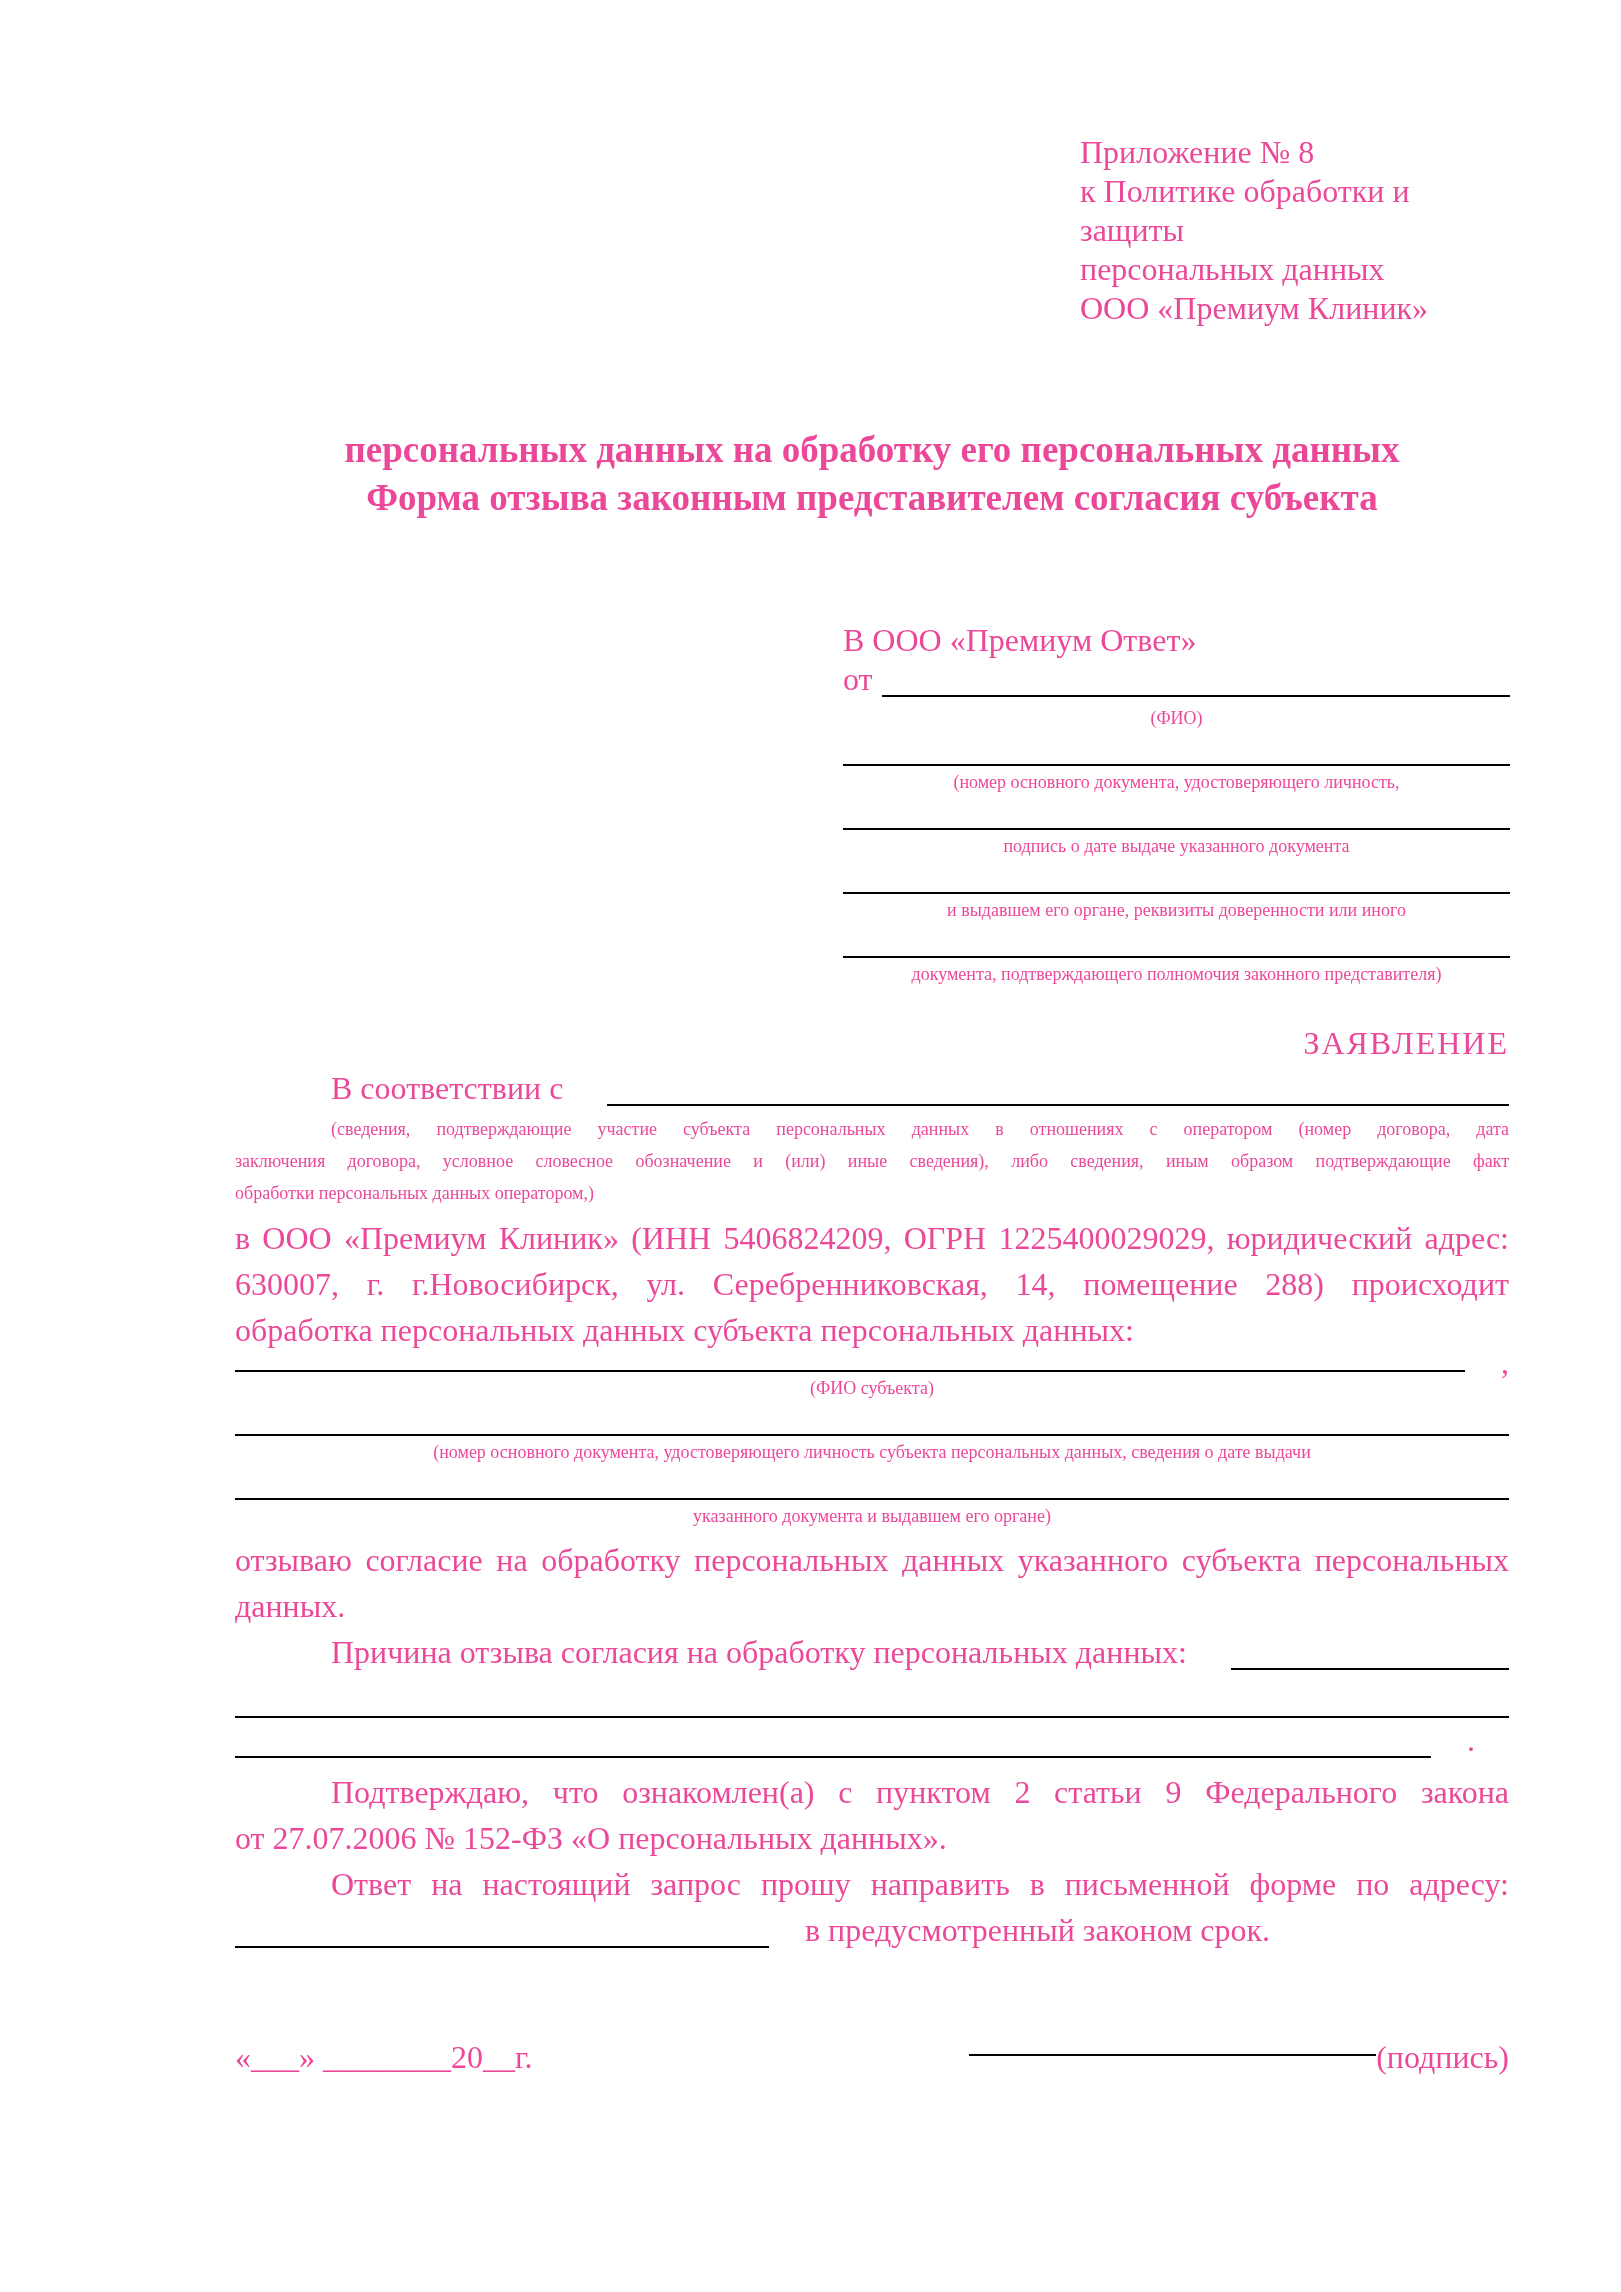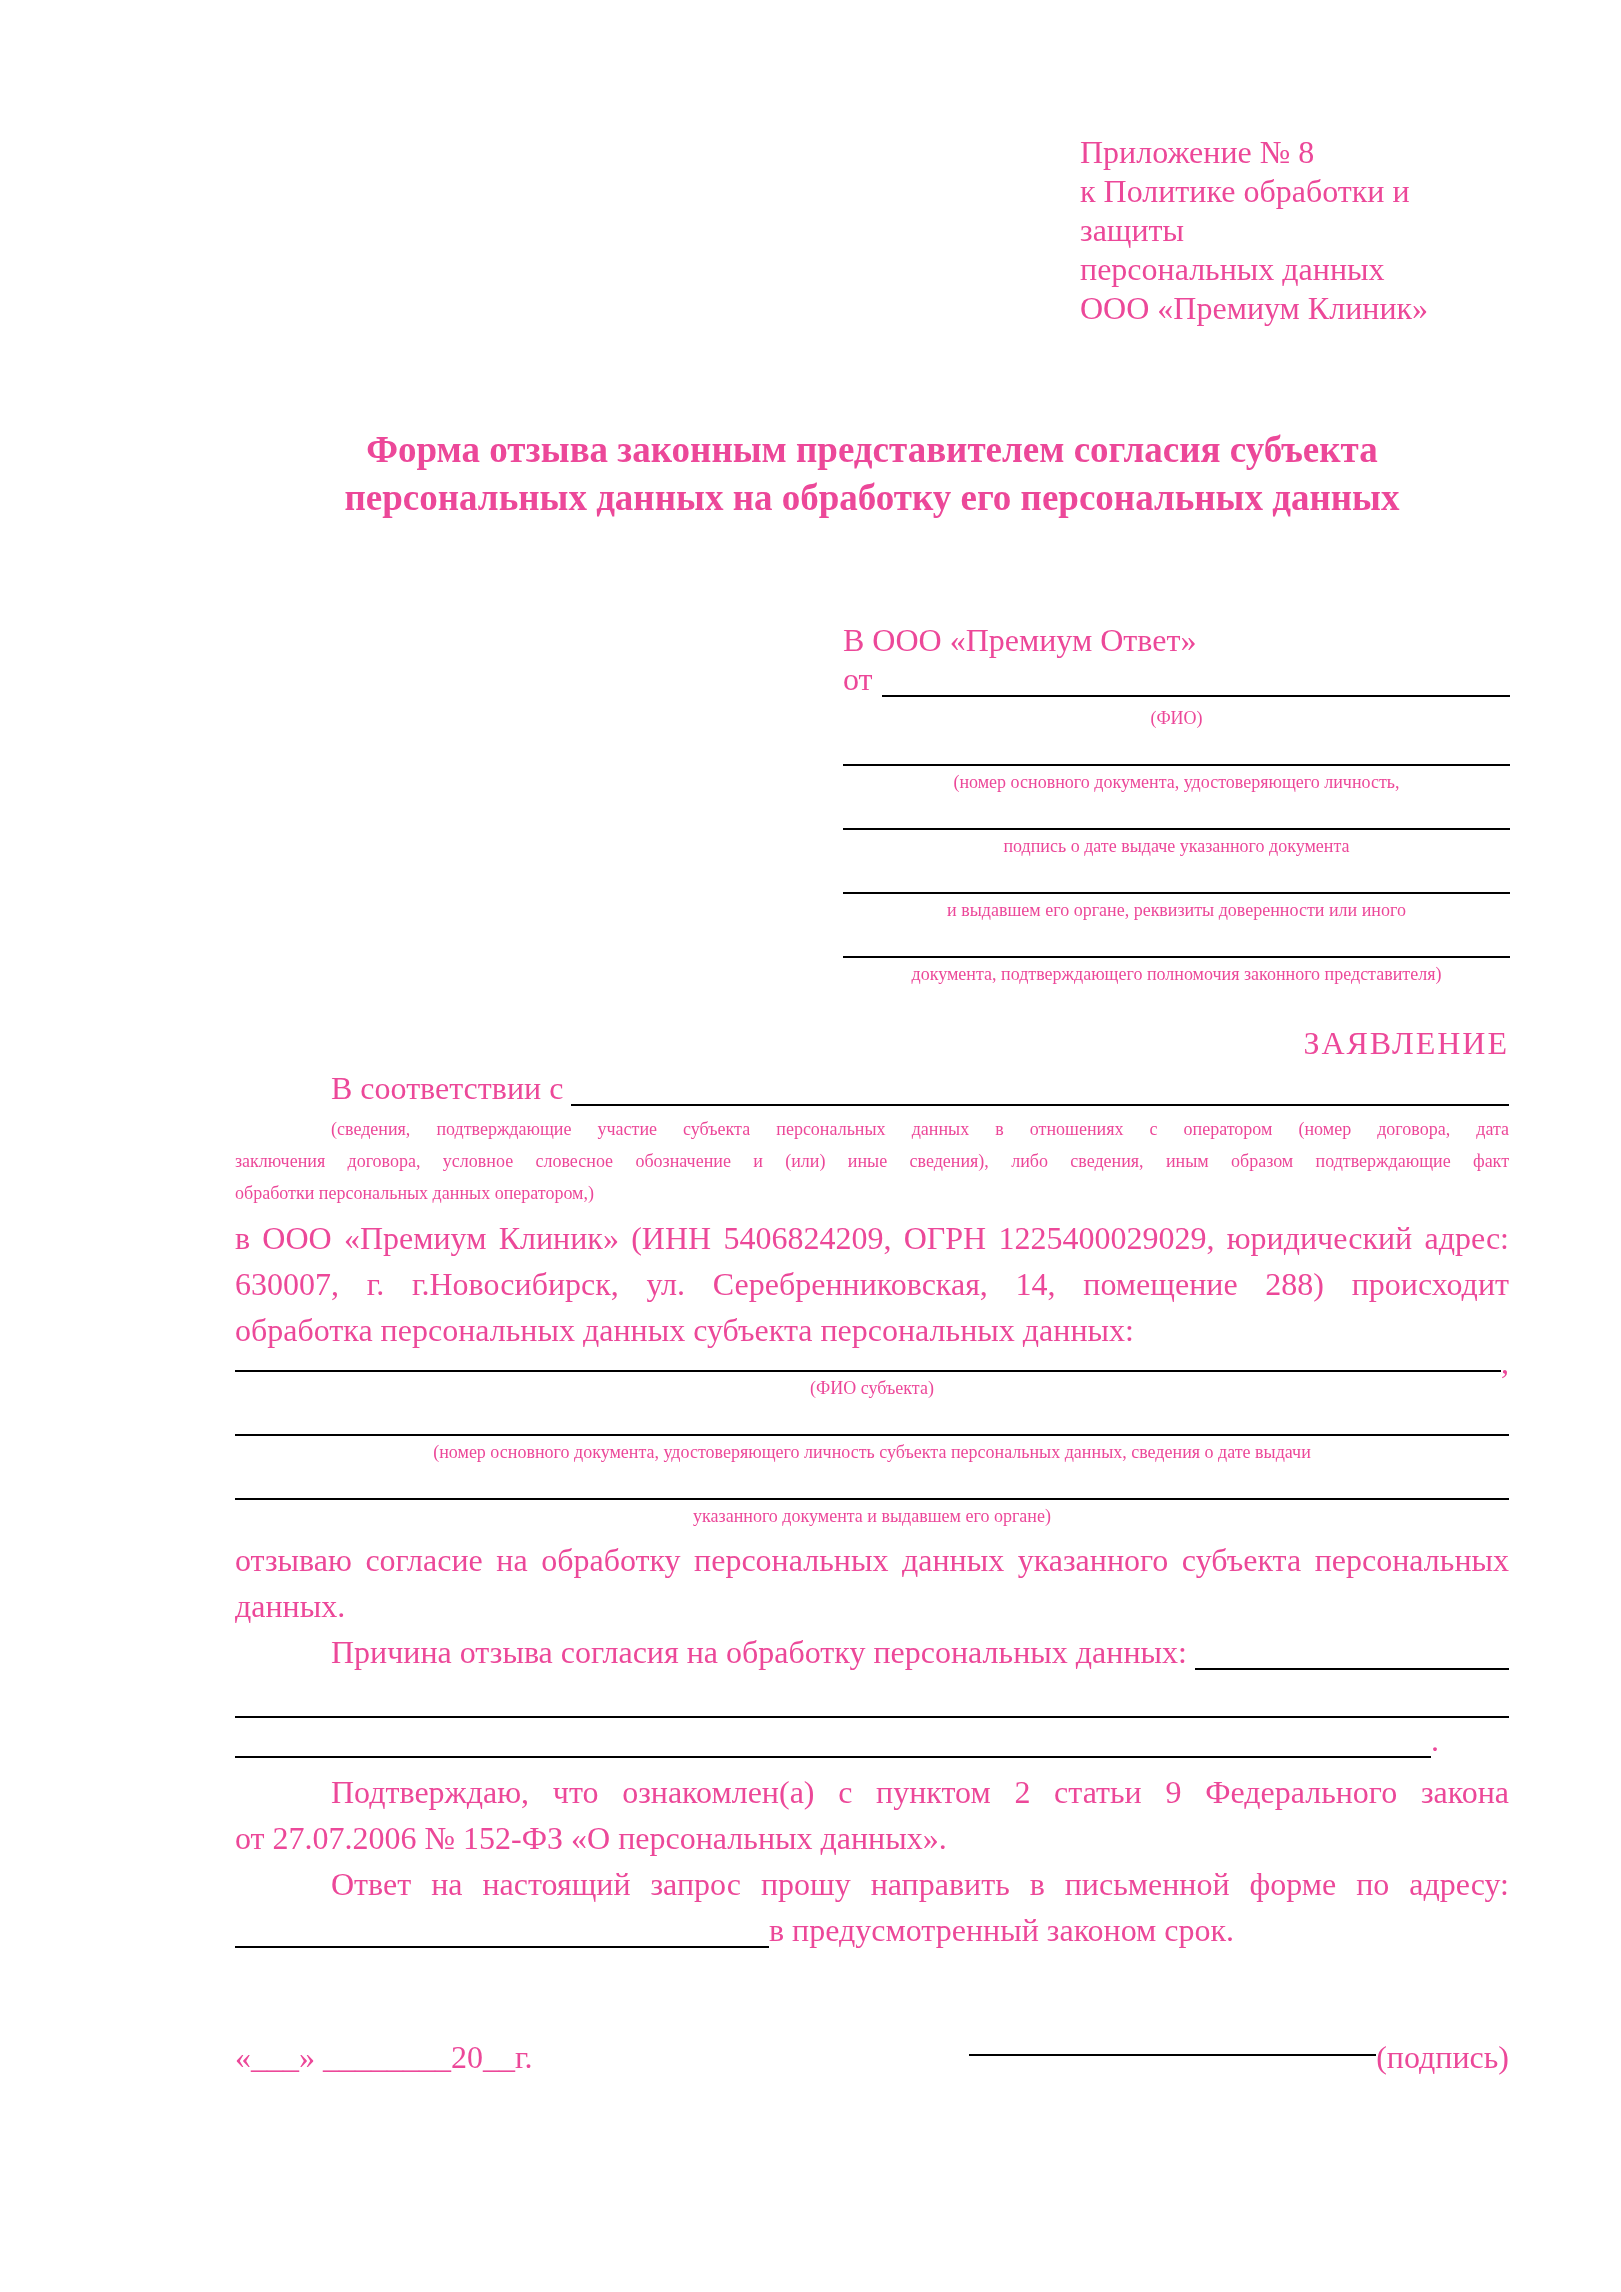"Форма отзыва законным представителем" div { order: before "персональных данных на обработку его" -> after "персональных данных на обработку его" }
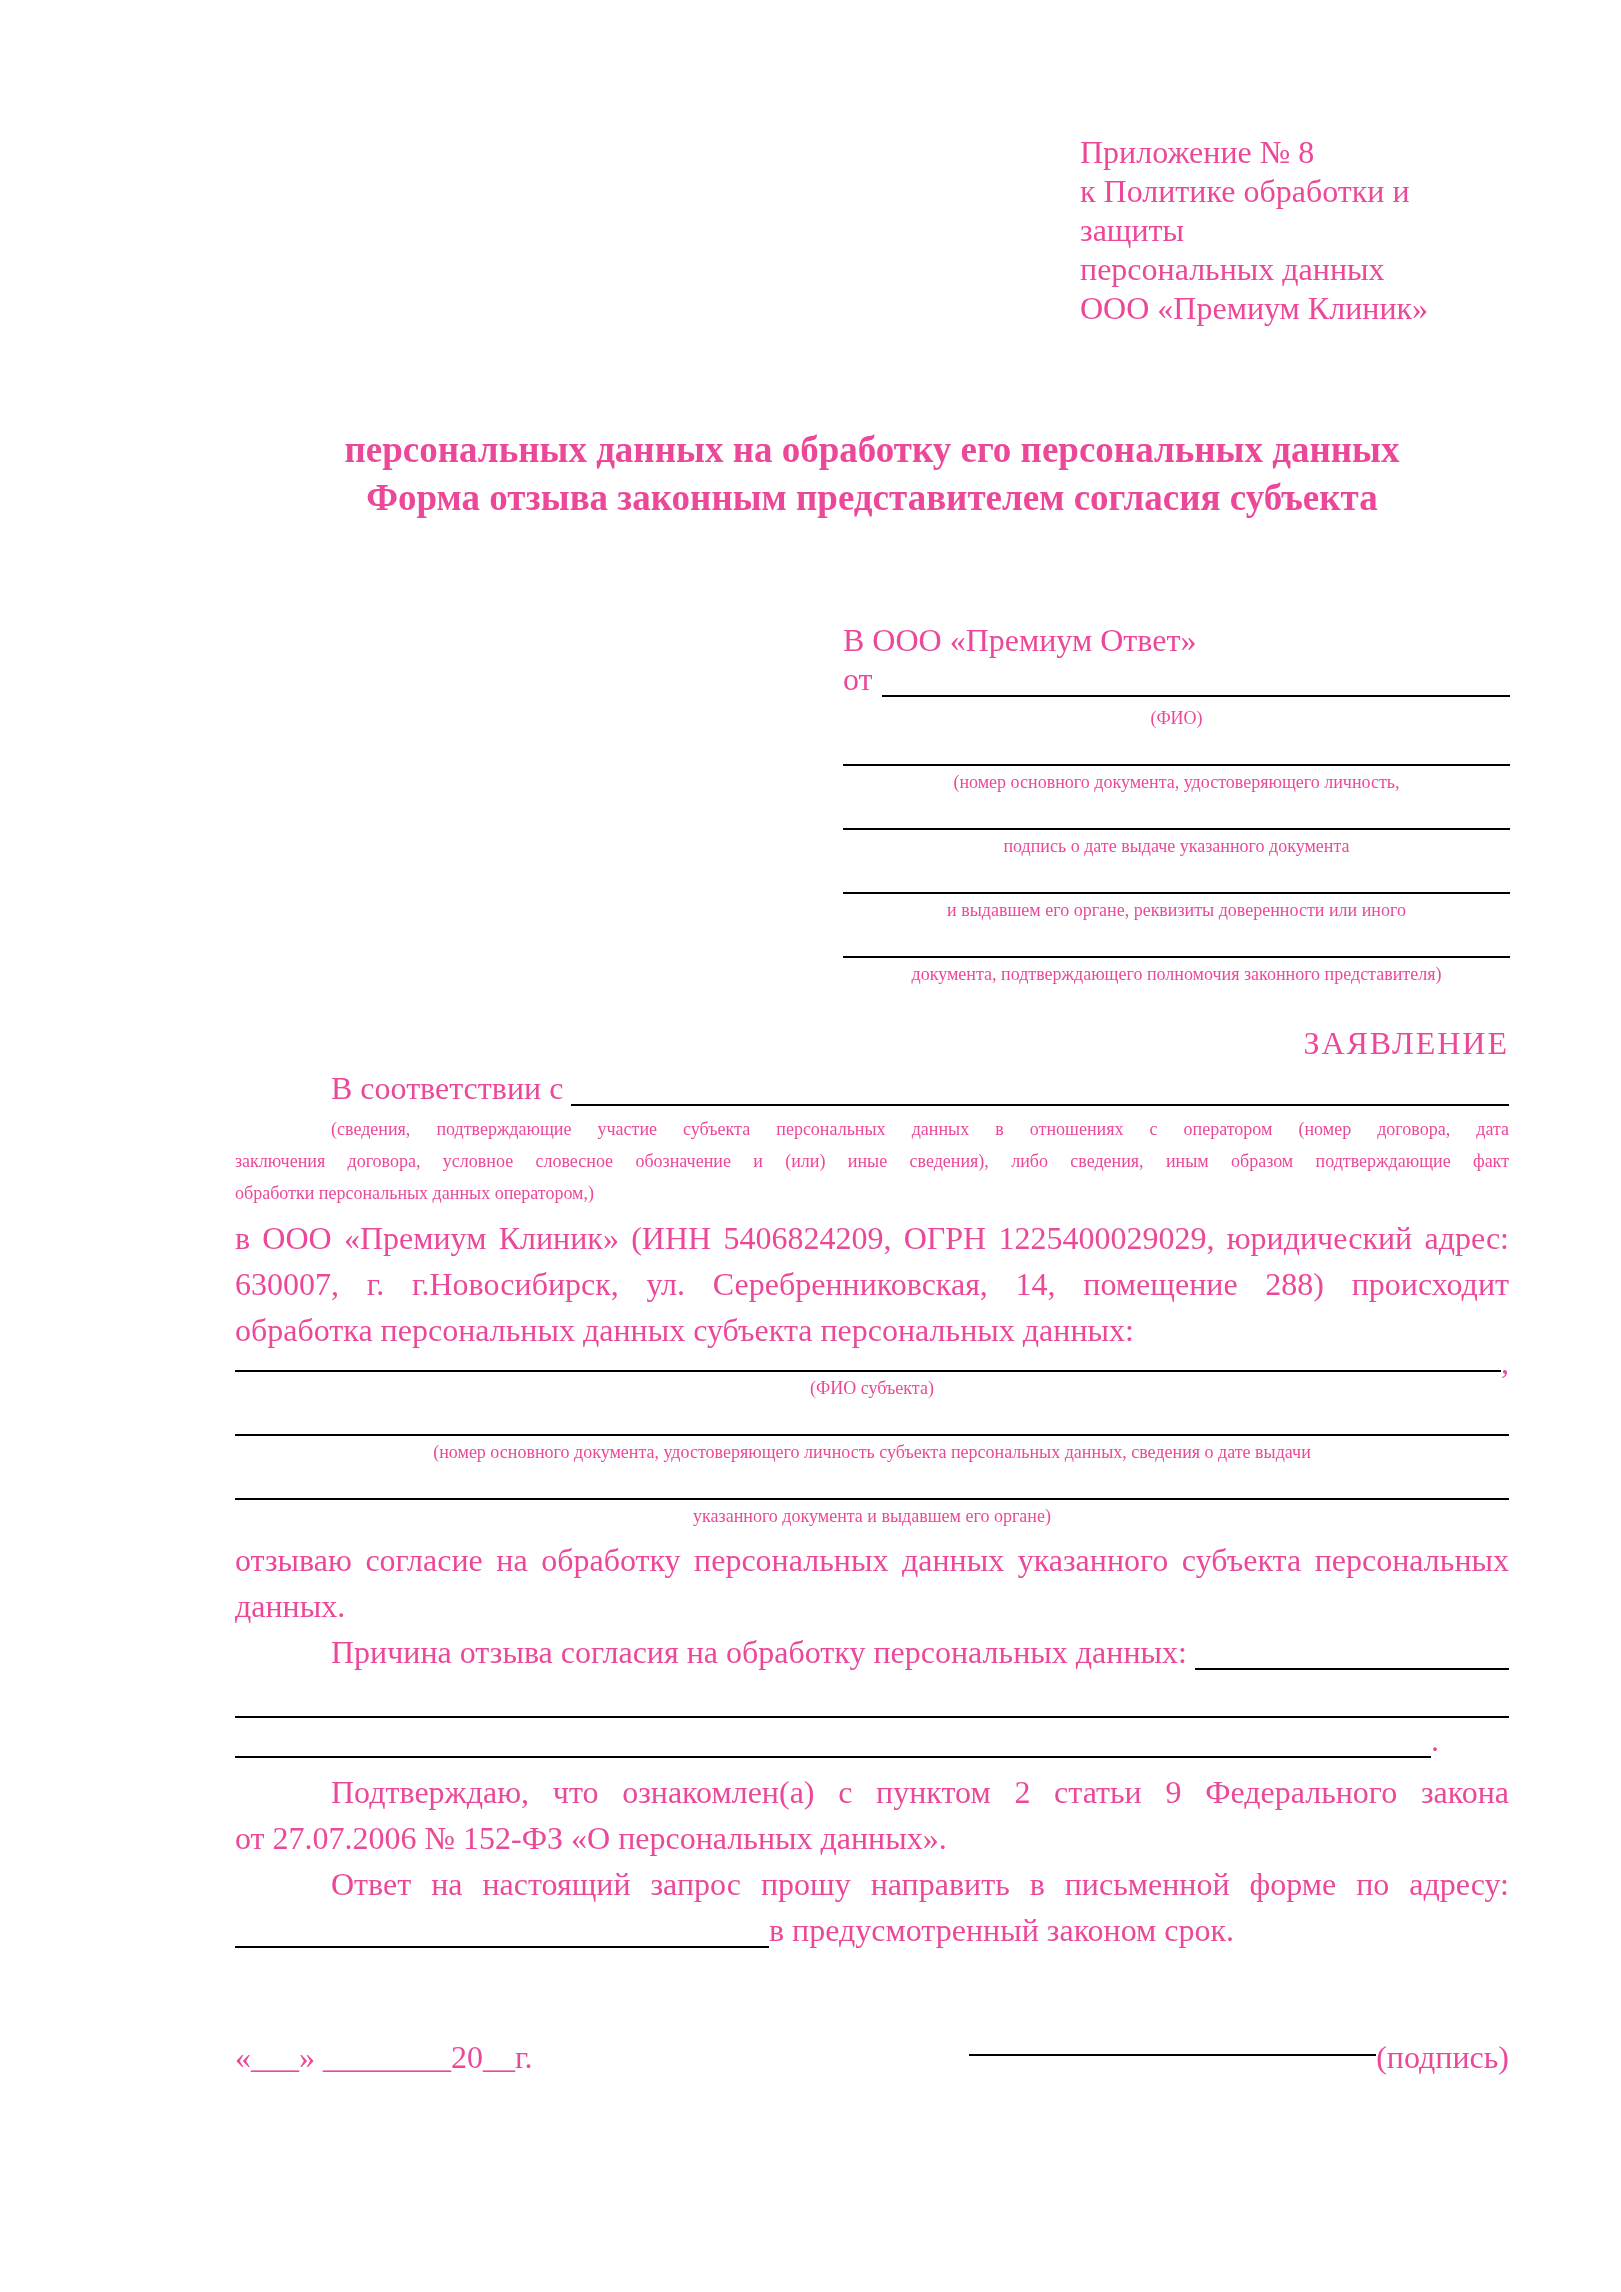"В соответствии с" .flex-row { gap: none -> 36px }
